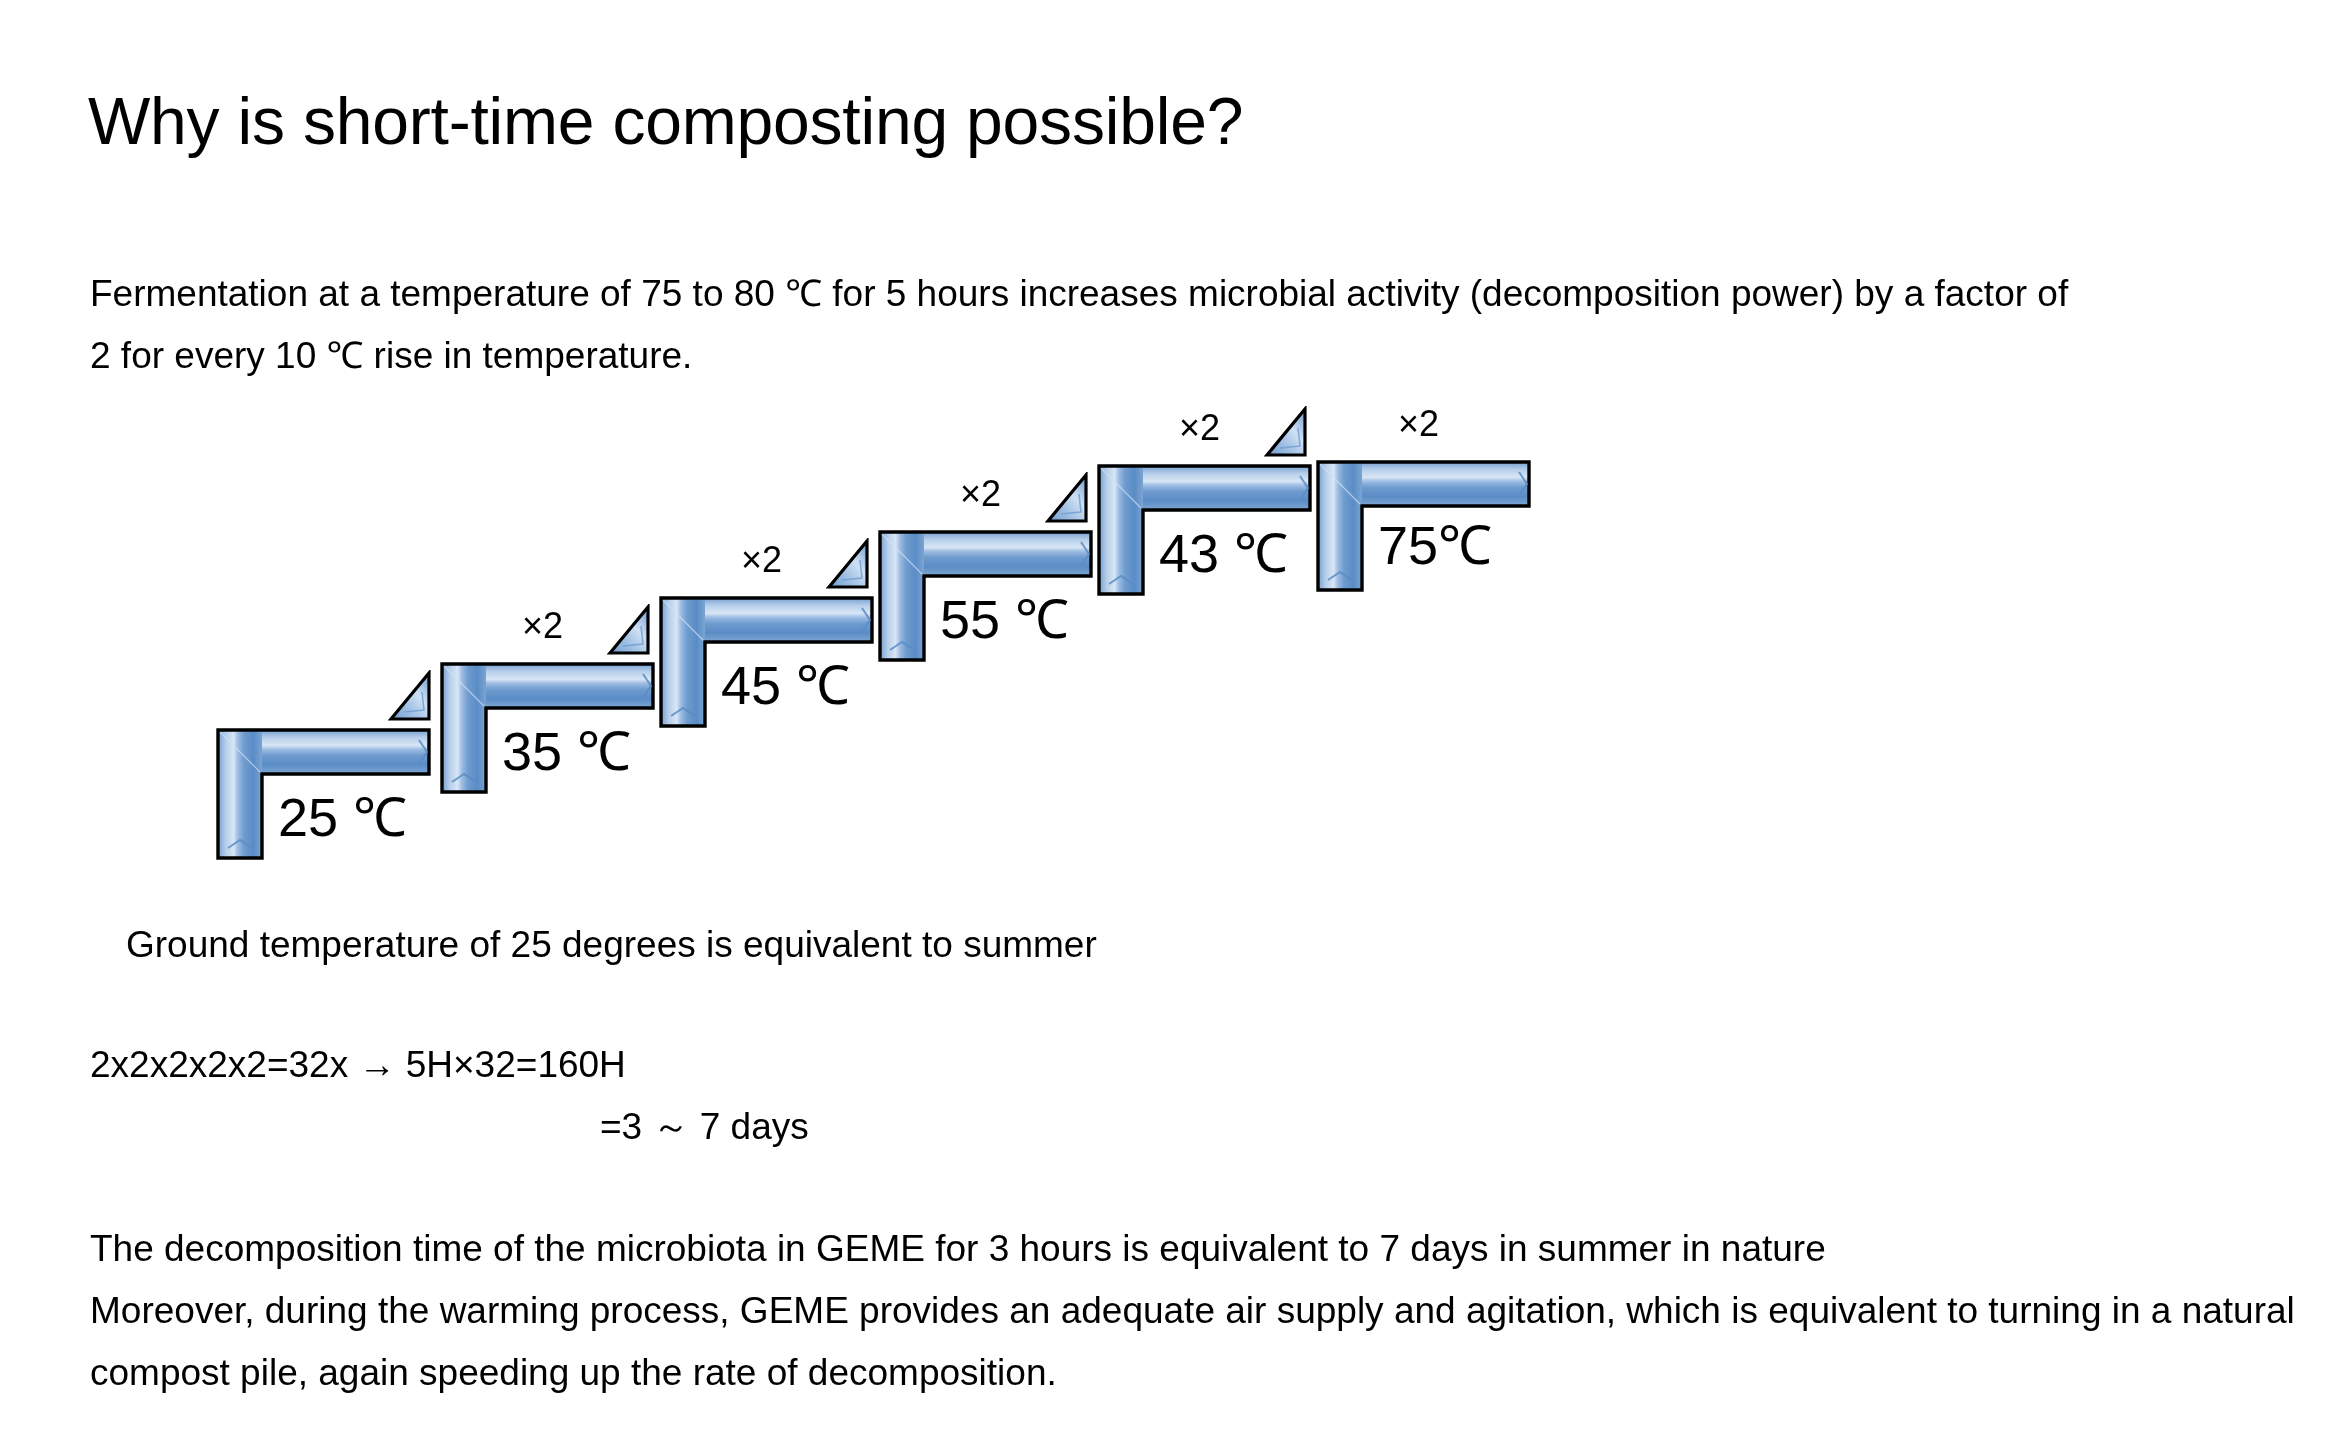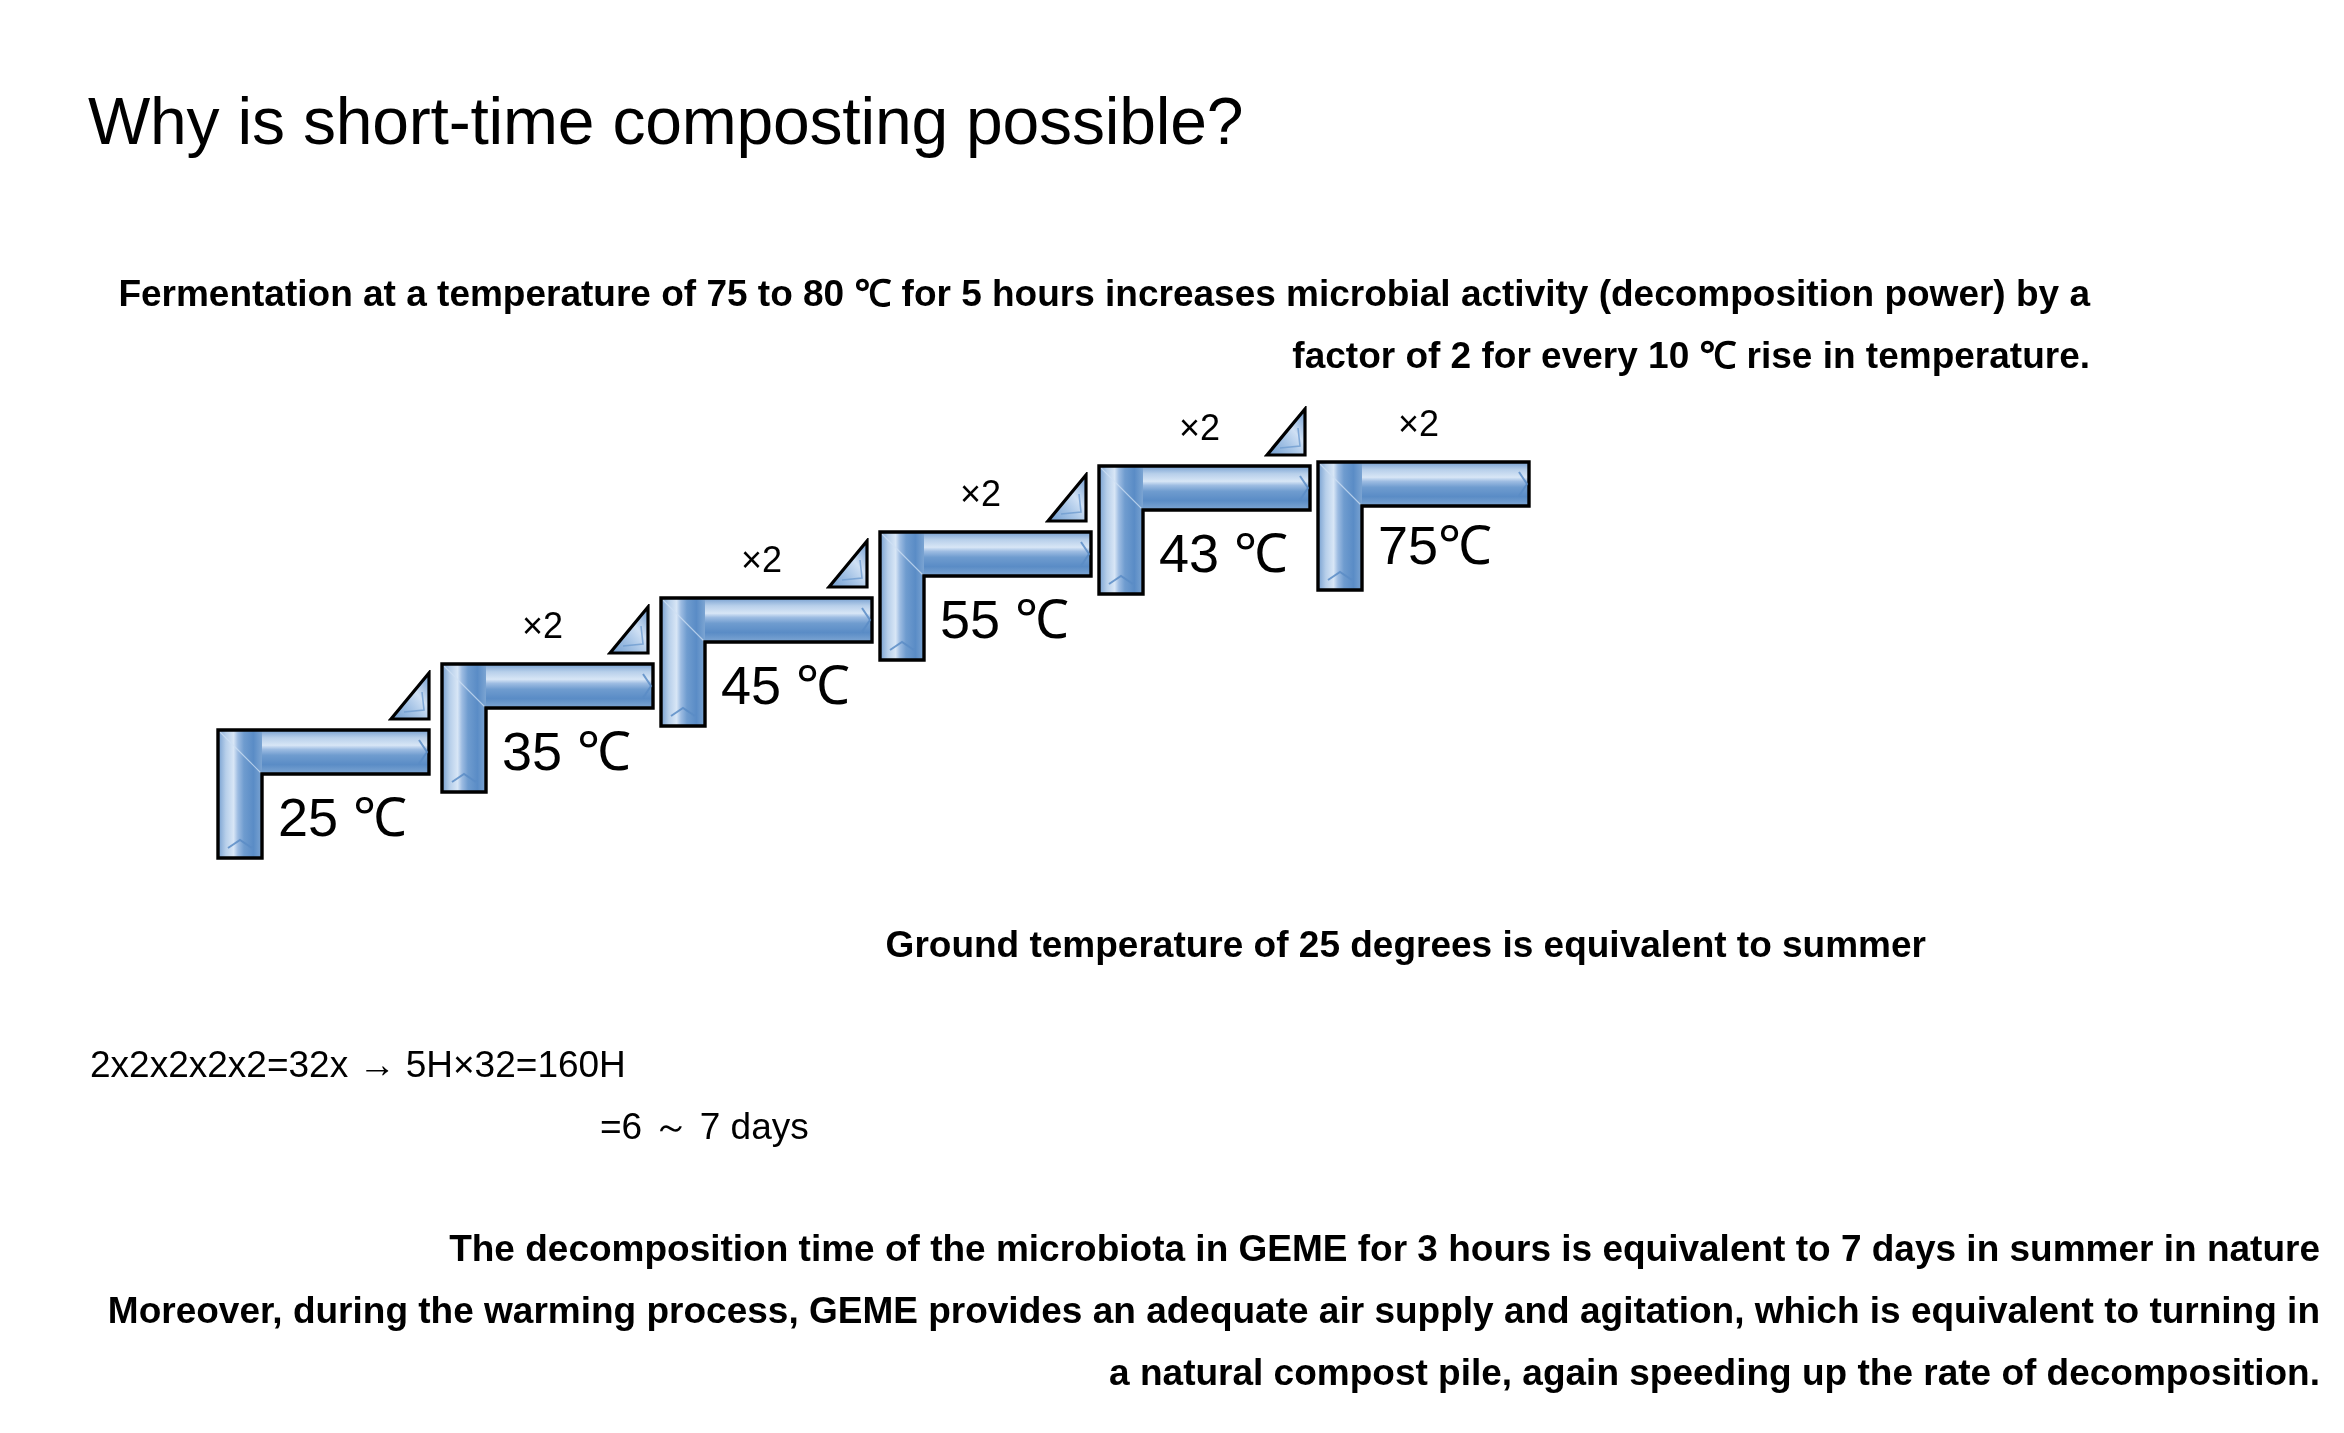"Fermentation at a temperature of" .para { font-weight: 700 -> 400; text-align: right -> none }
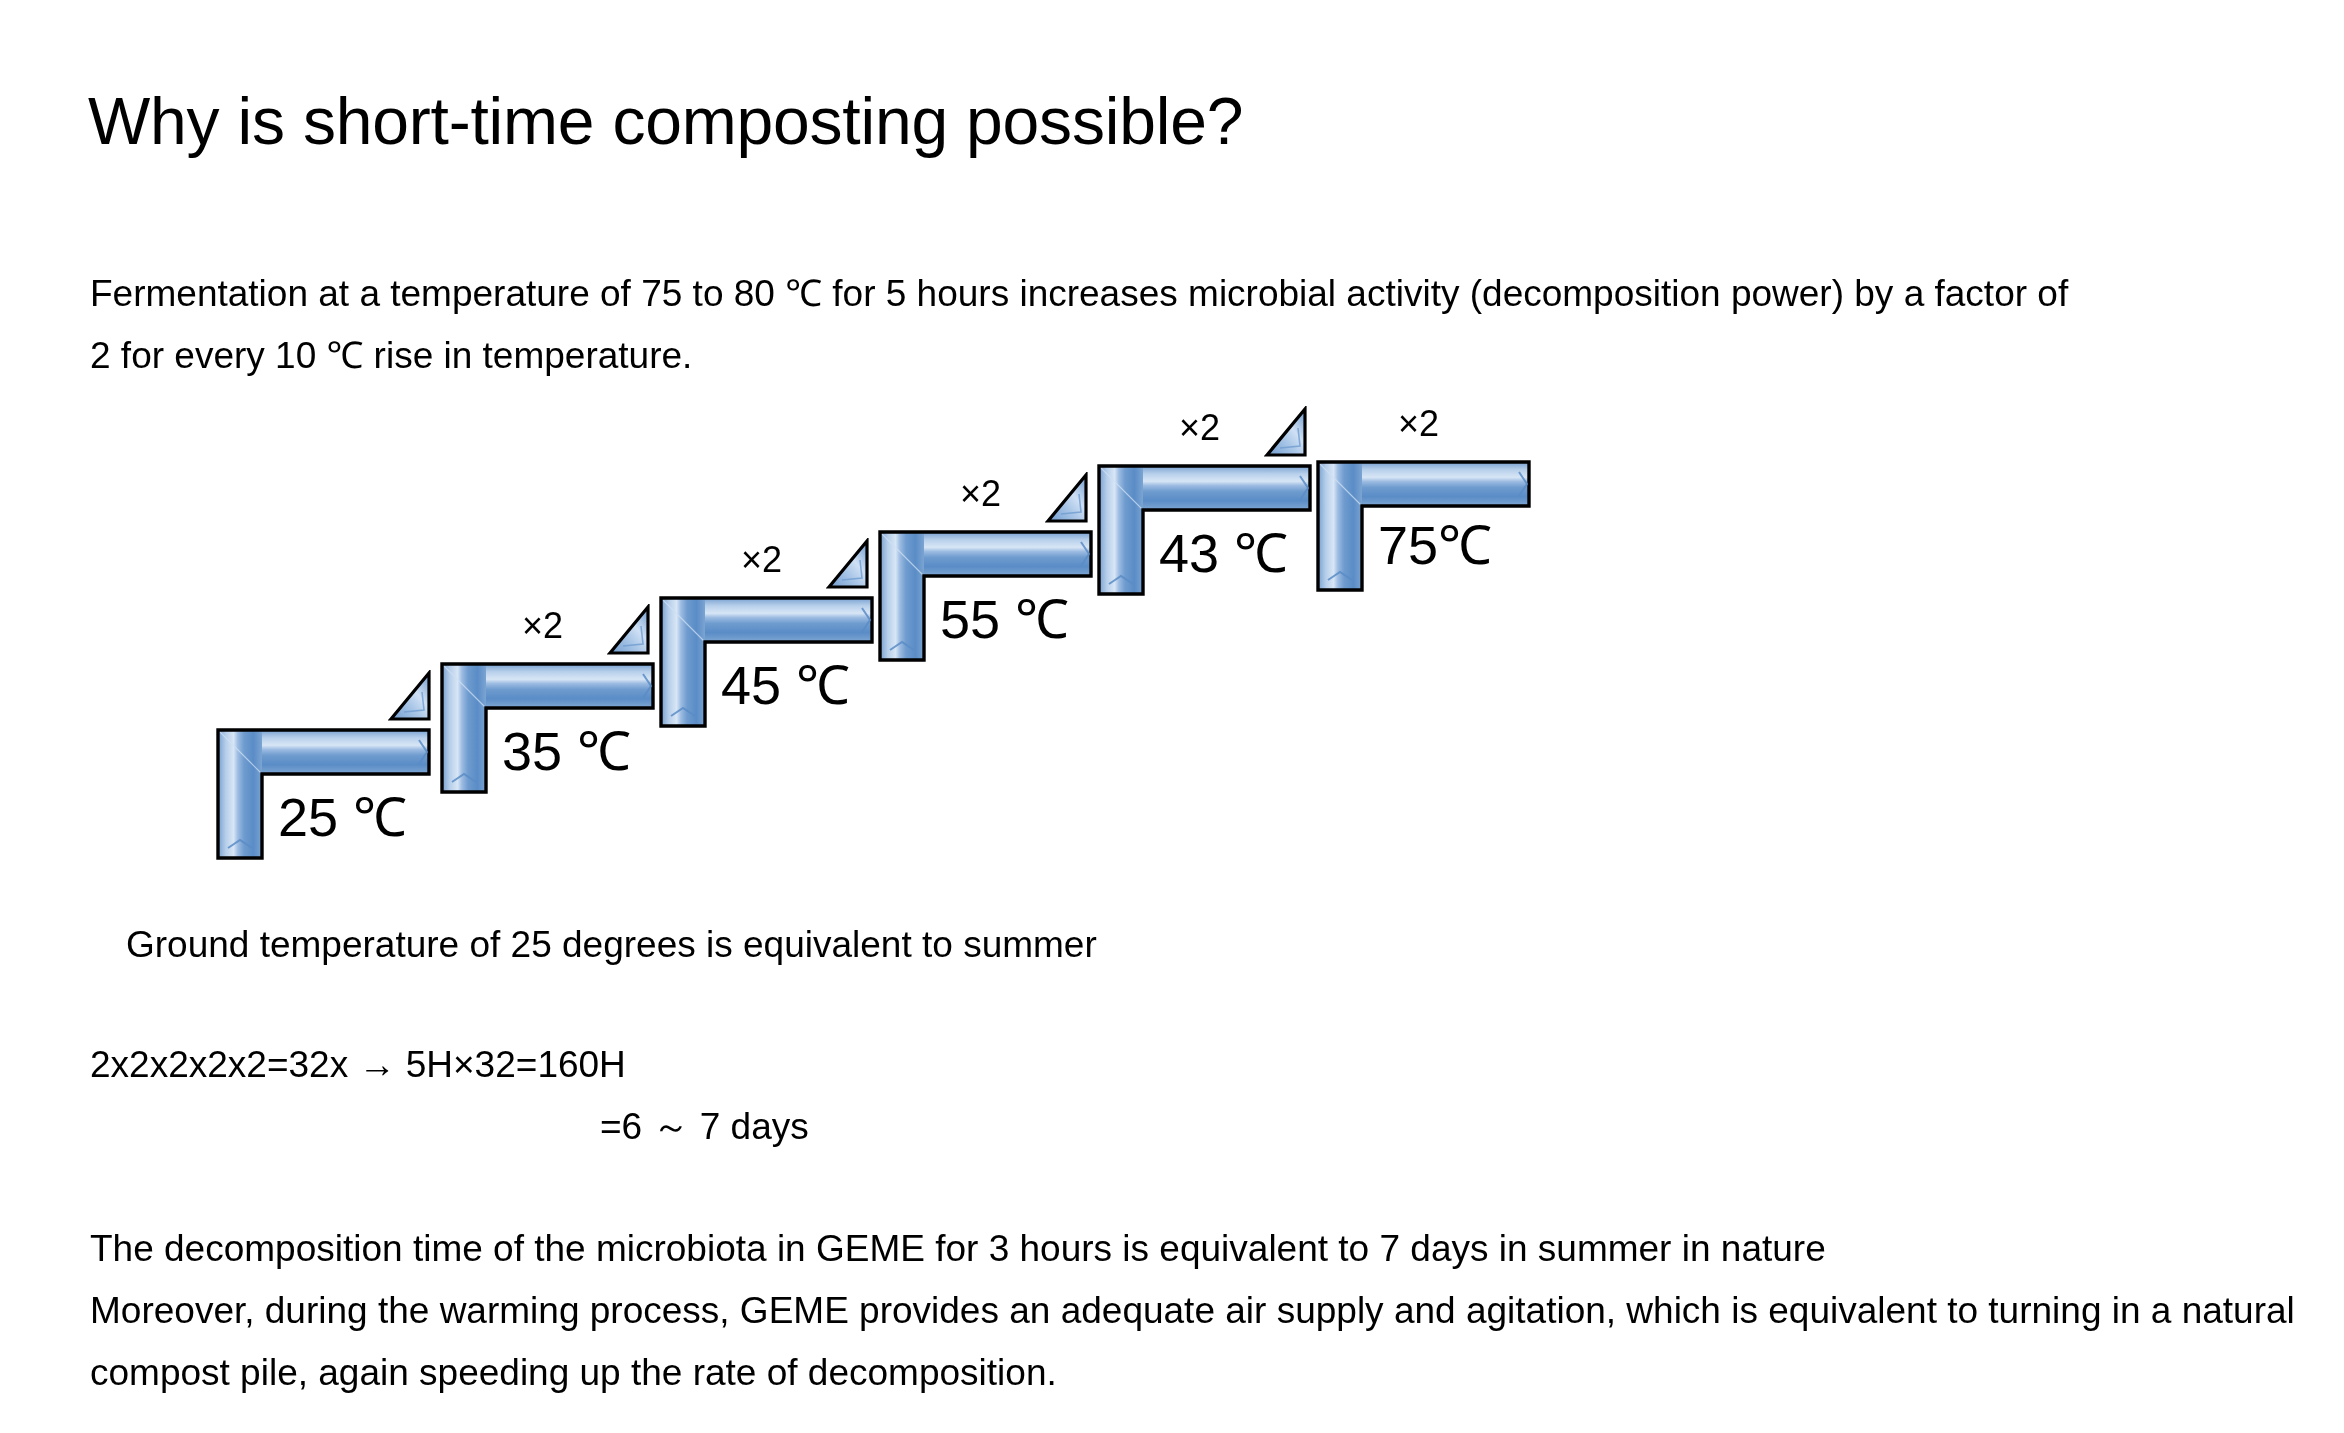"=6 ～ 7 days" div { text: 6 -> 3 }
